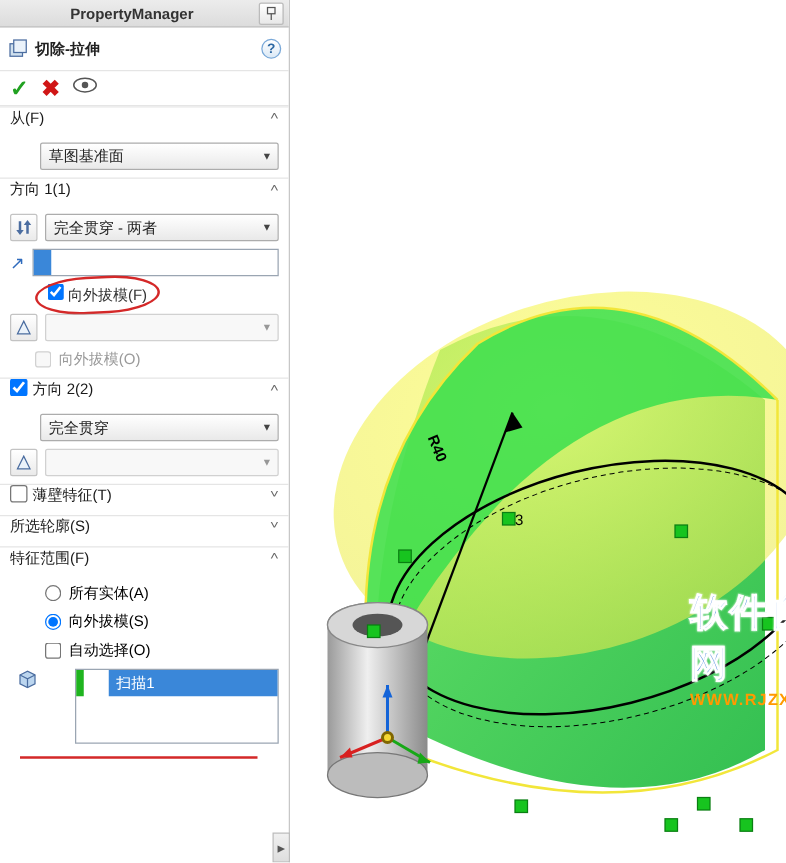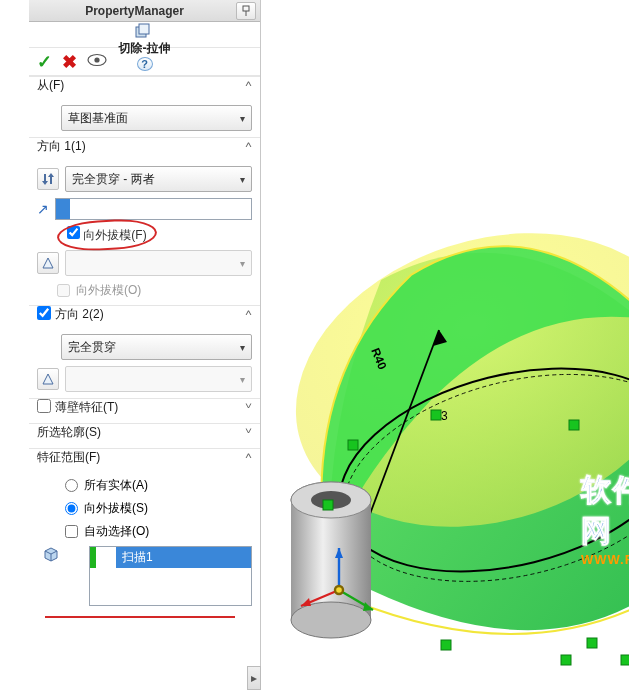"PropertyManager" .pm { margin-left: 29px -> none }
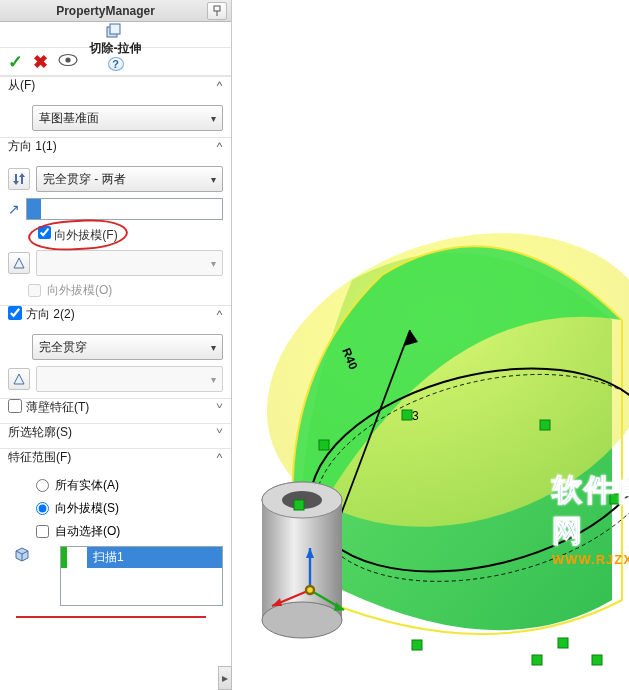"切除-拉伸" .pm-feature { flex-direction: column -> none; padding: 0 6px -> 17px 6px }
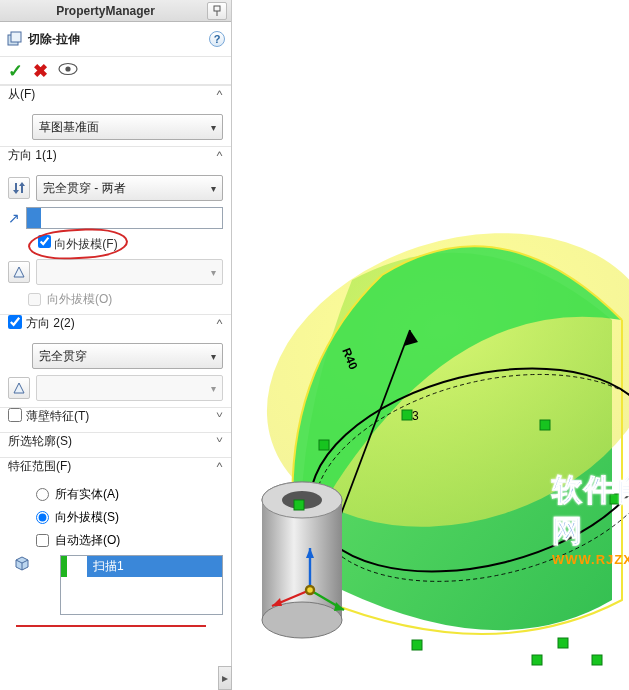"草图基准面" .dropdown { padding: 12px 6px -> 0 6px }
